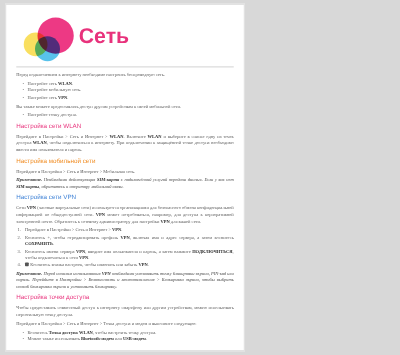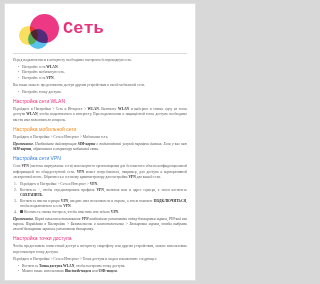"Сеть" .logo-text { font-family: Liberation Mono, monospace -> Liberation Sans, sans-serif }
